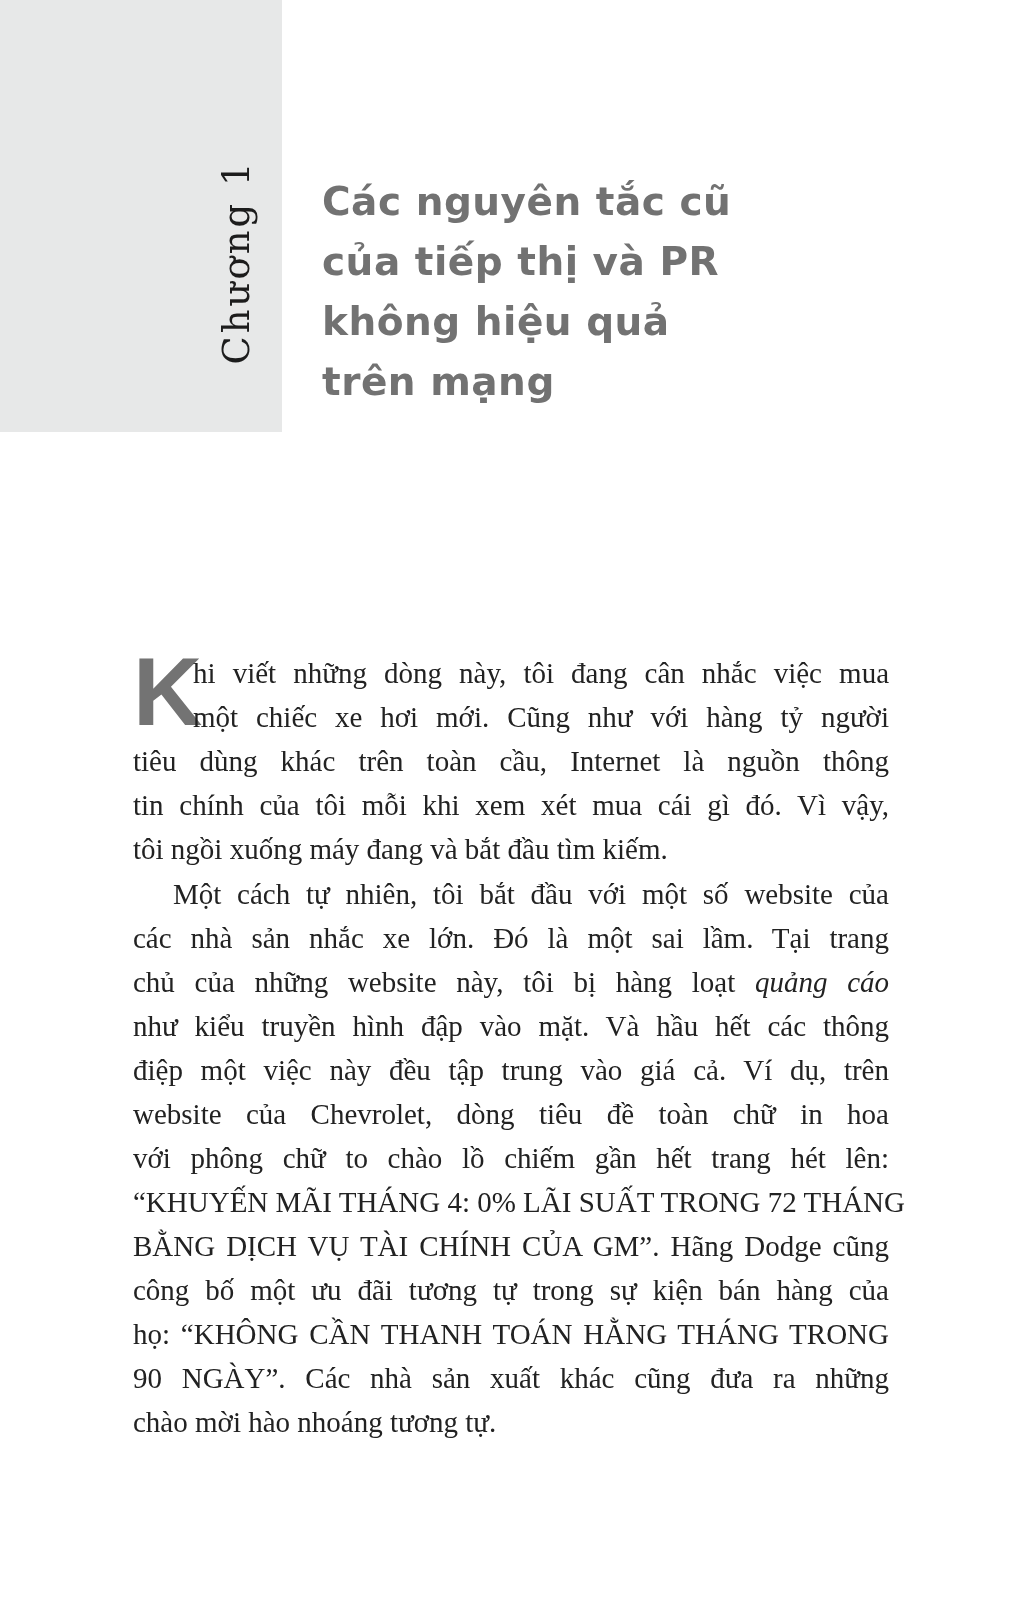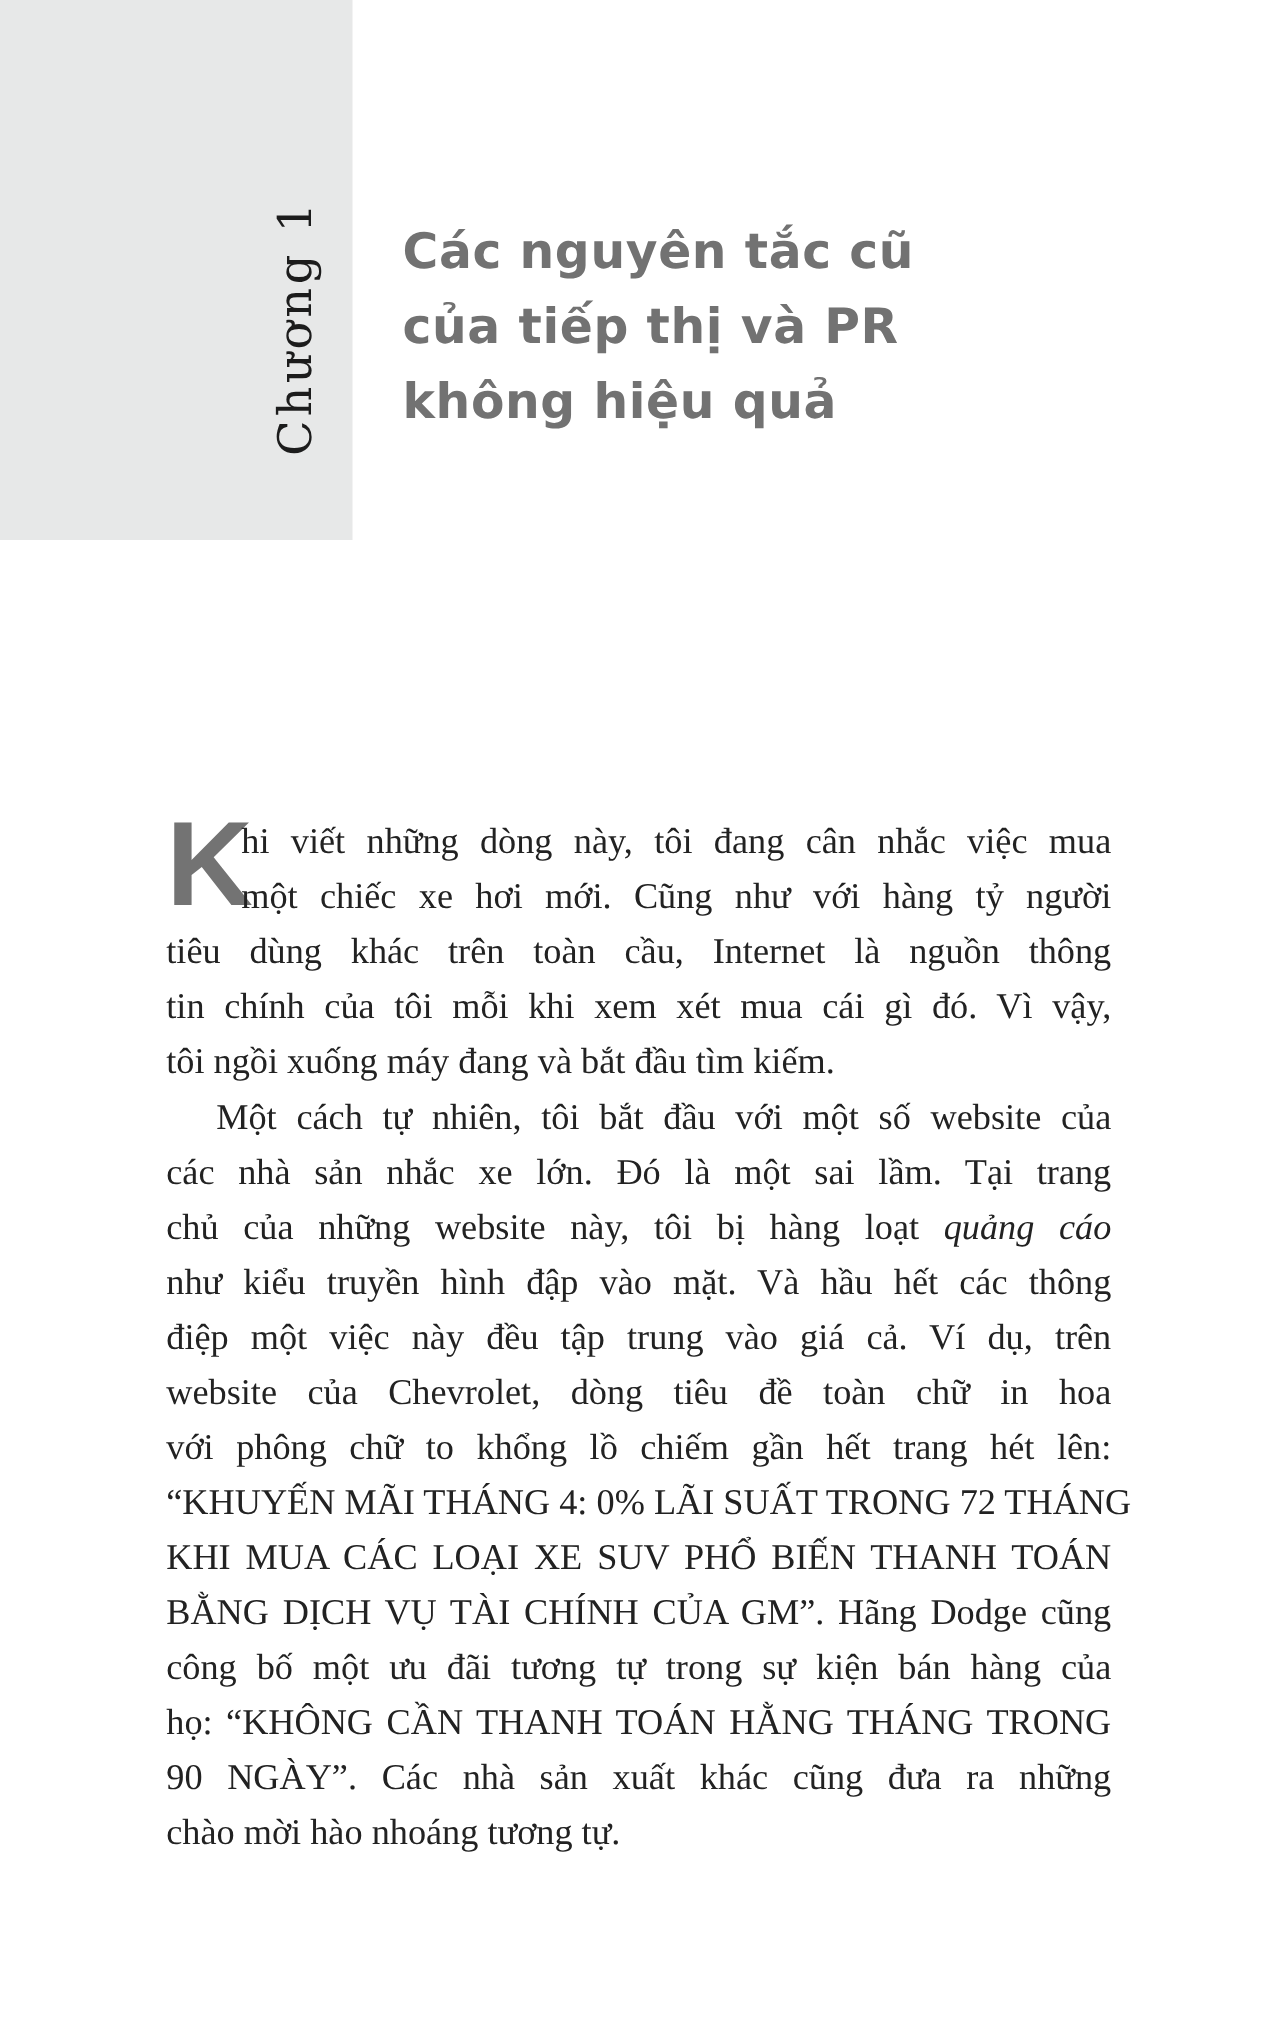"trên mạng" span.tline { html: none -> <span>trên mạng</span> }
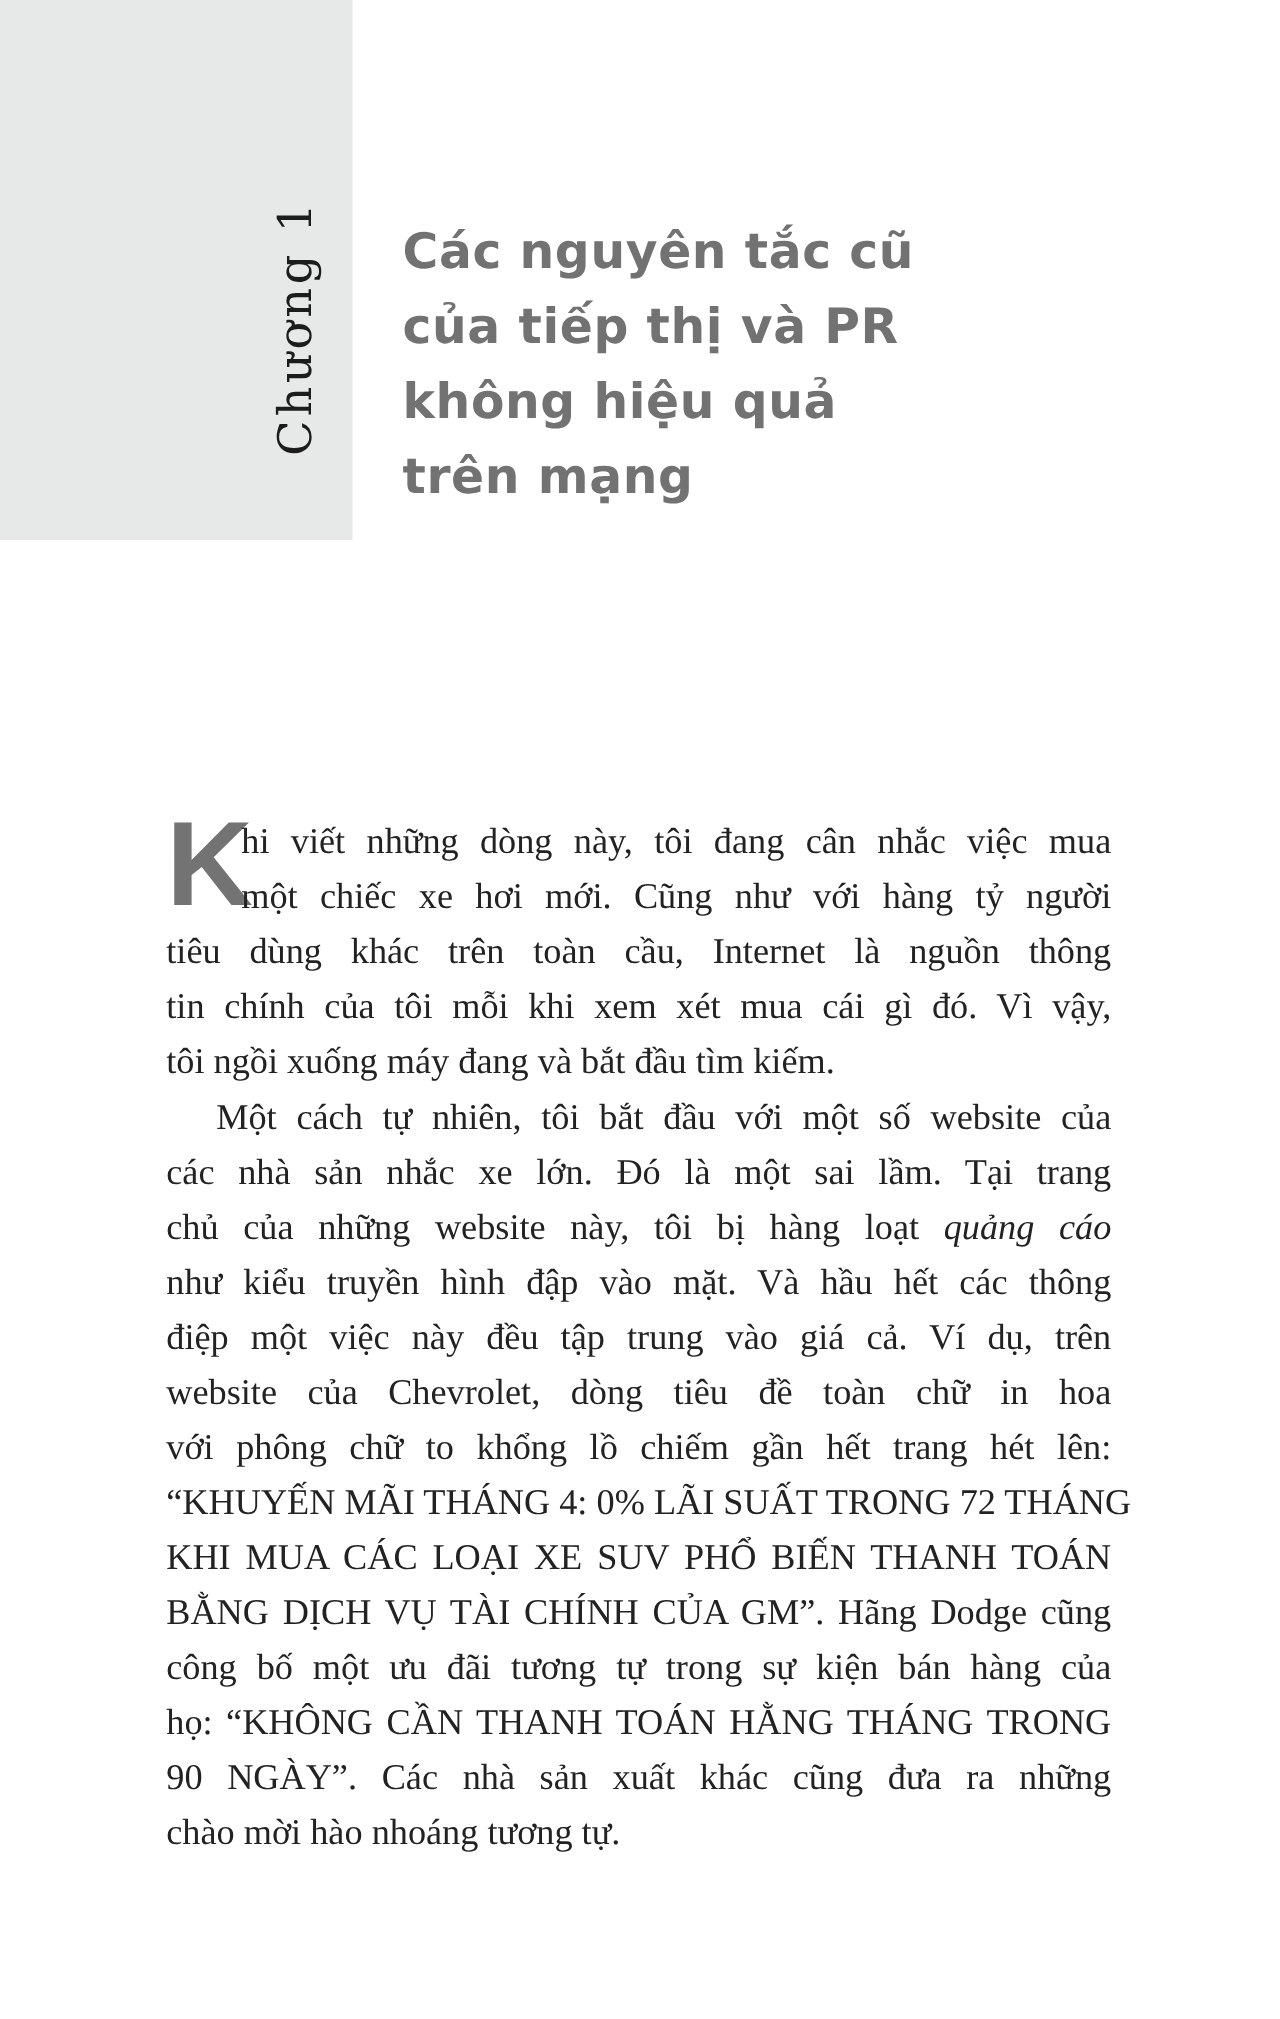"với phông chữ to khổng" span.line { text: khổng -> chào }
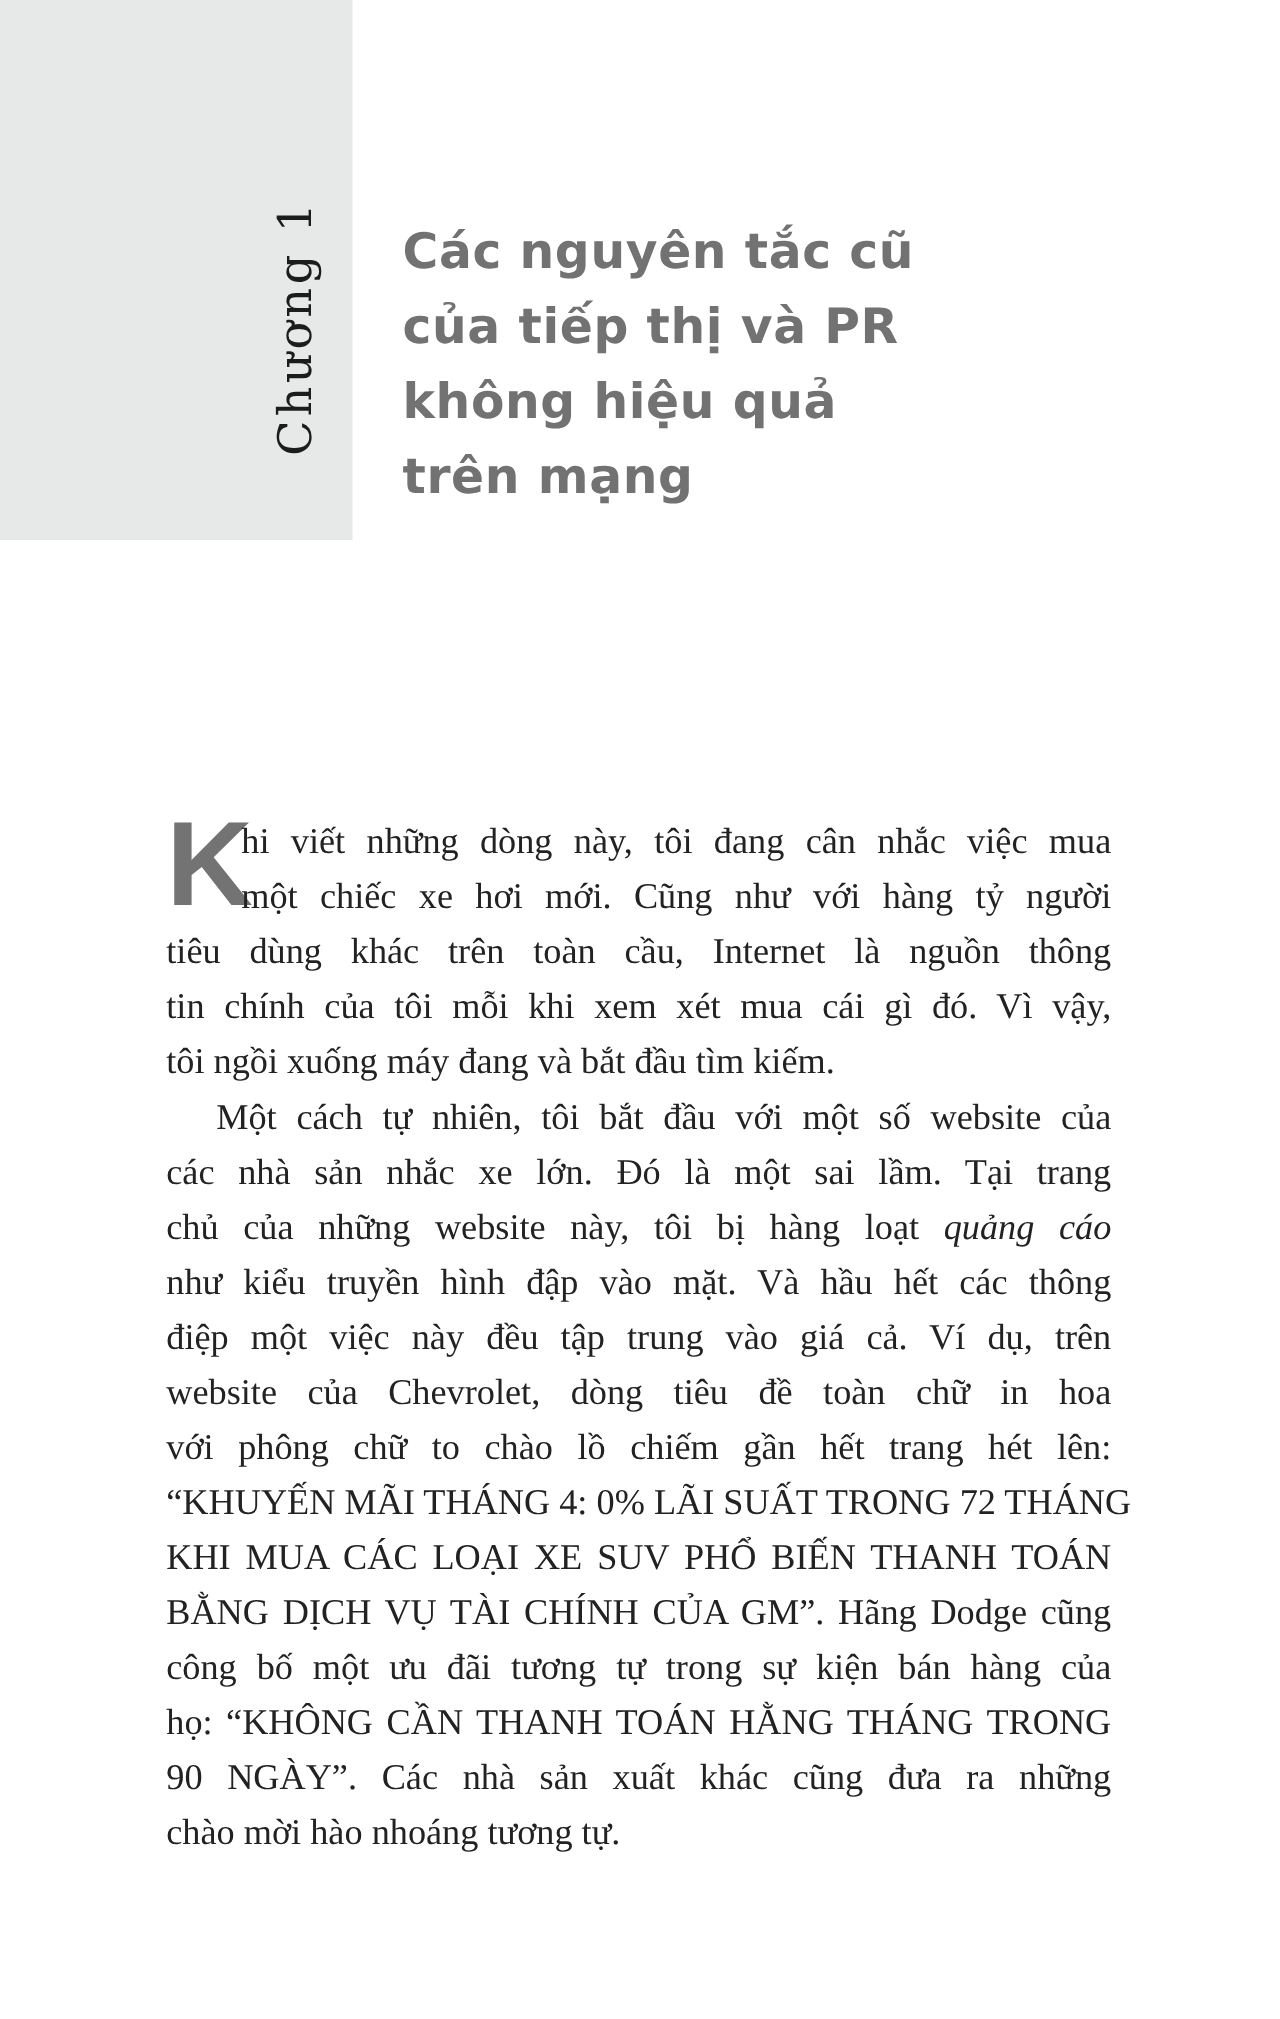"KHI MUA CÁC LOẠI XE" span.line { html: <span>KHI MUA CÁC LOẠI XE SUV PHỔ BIẾN THANH TOÁN</span> -> none }
